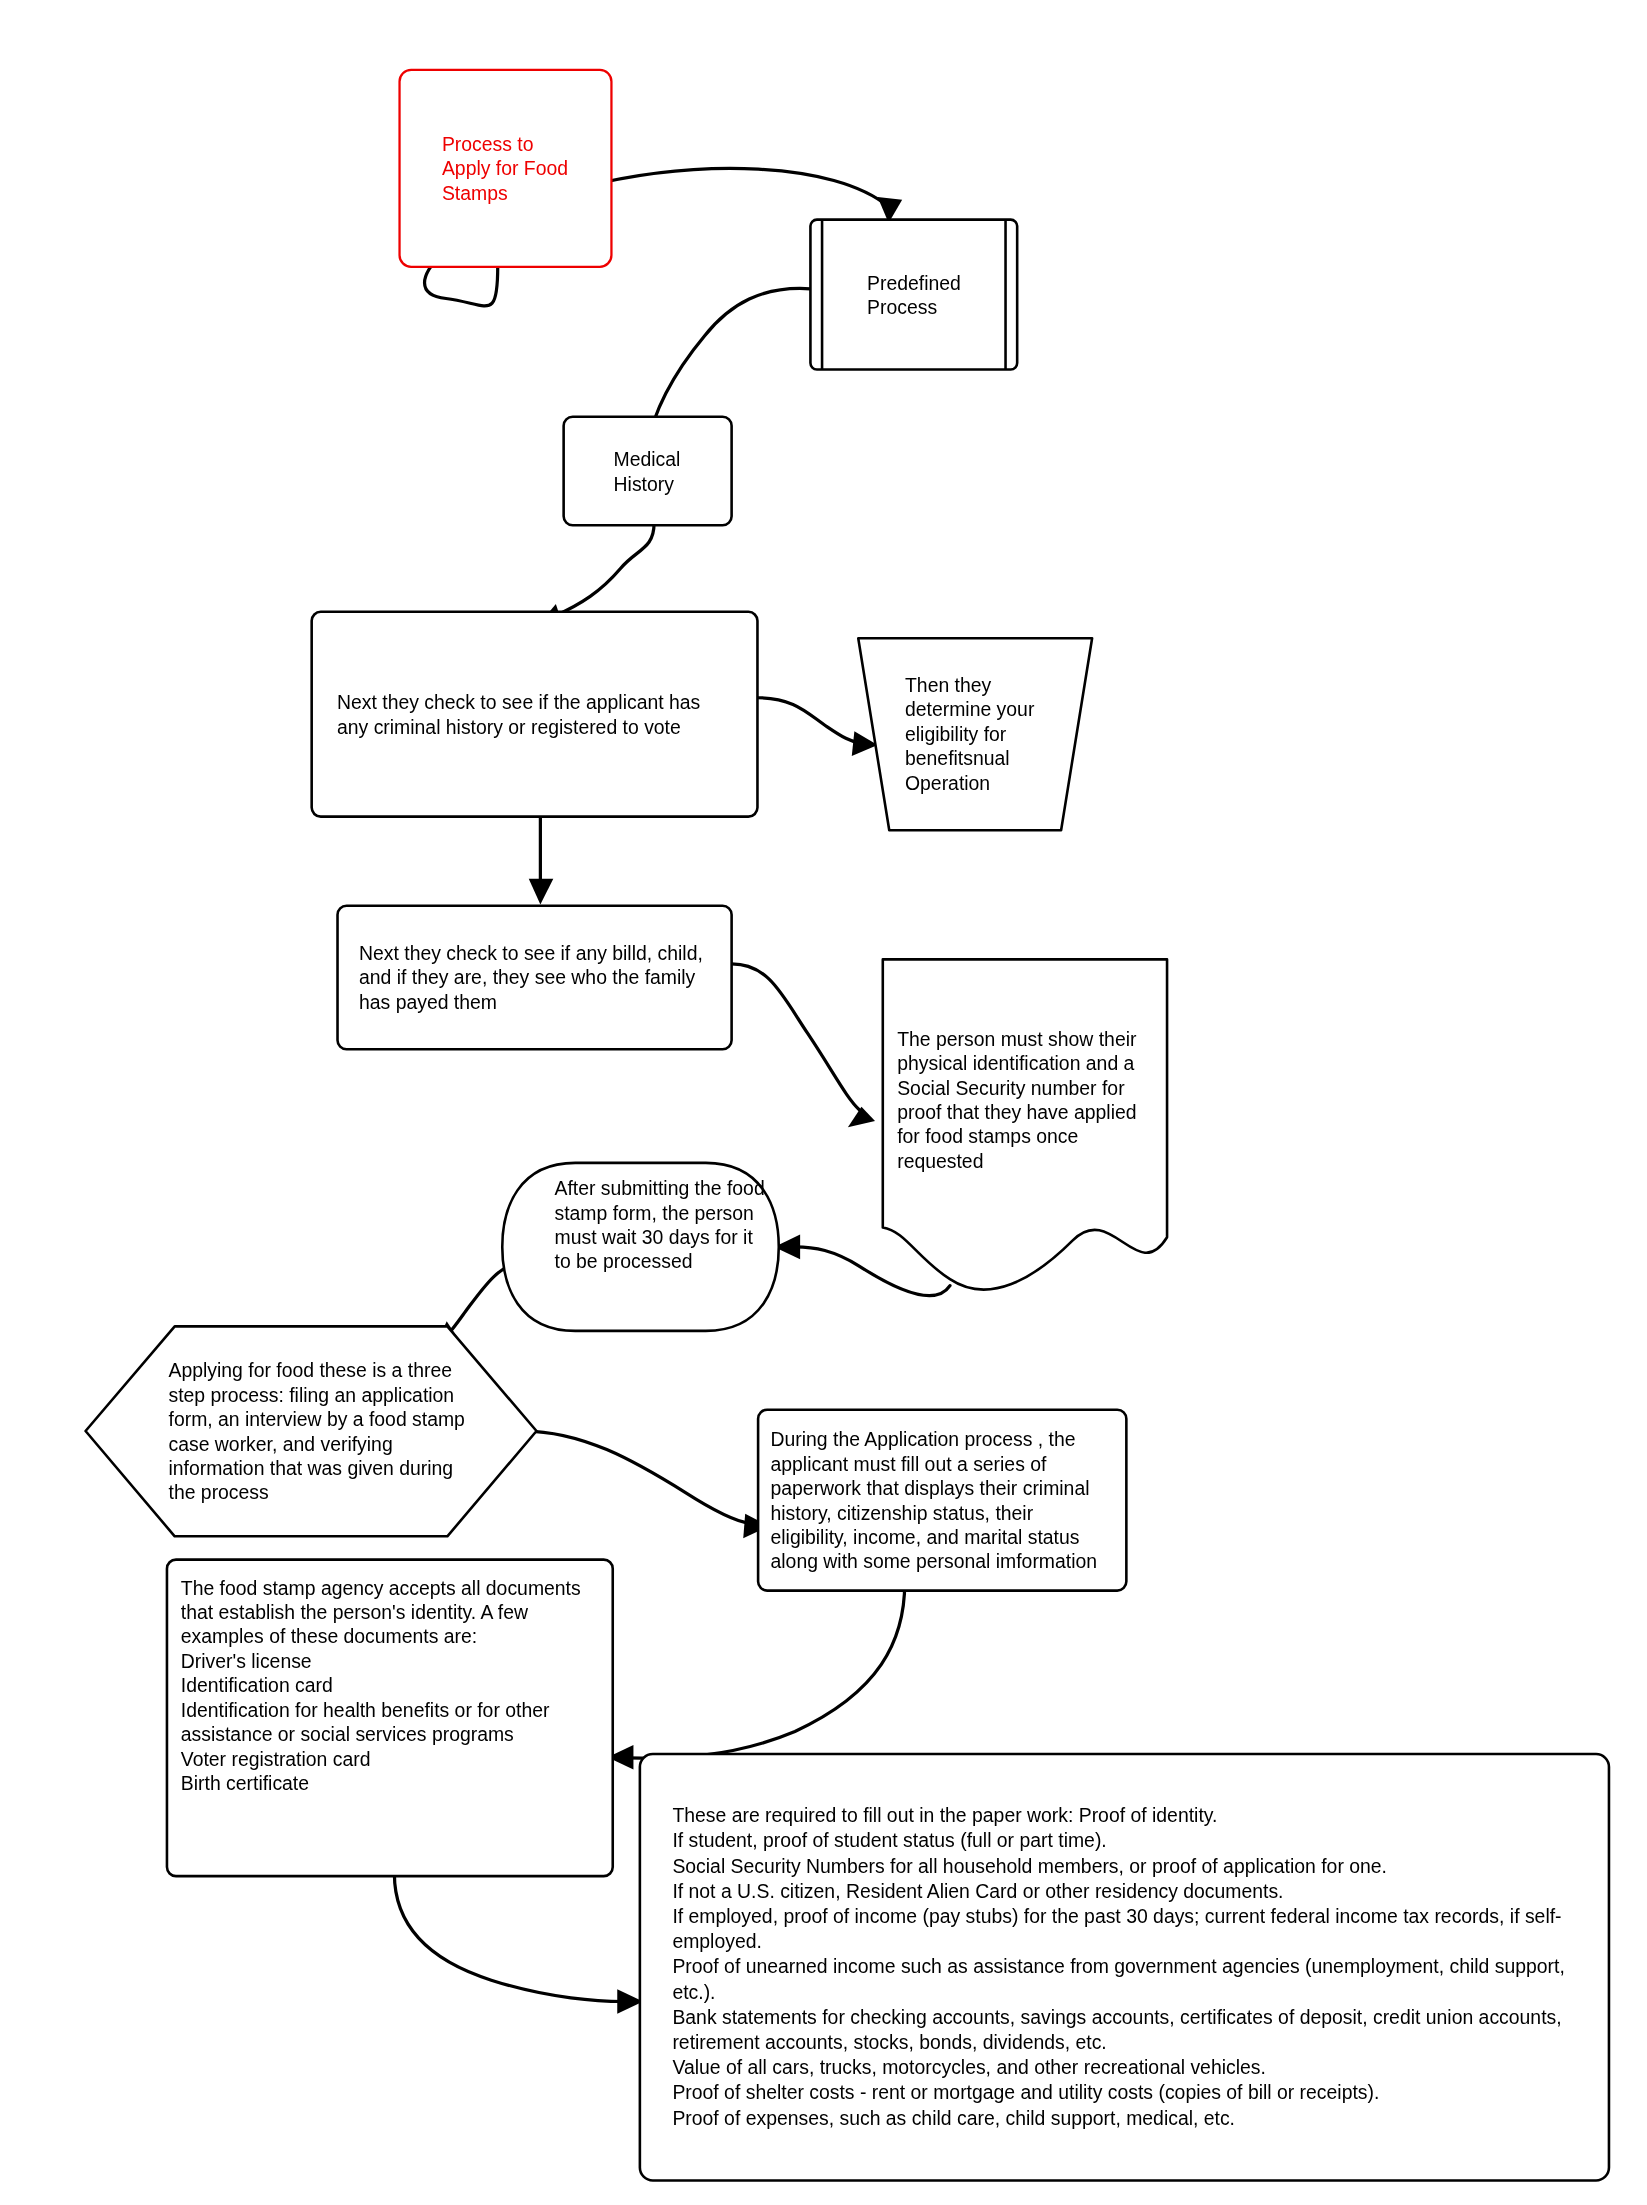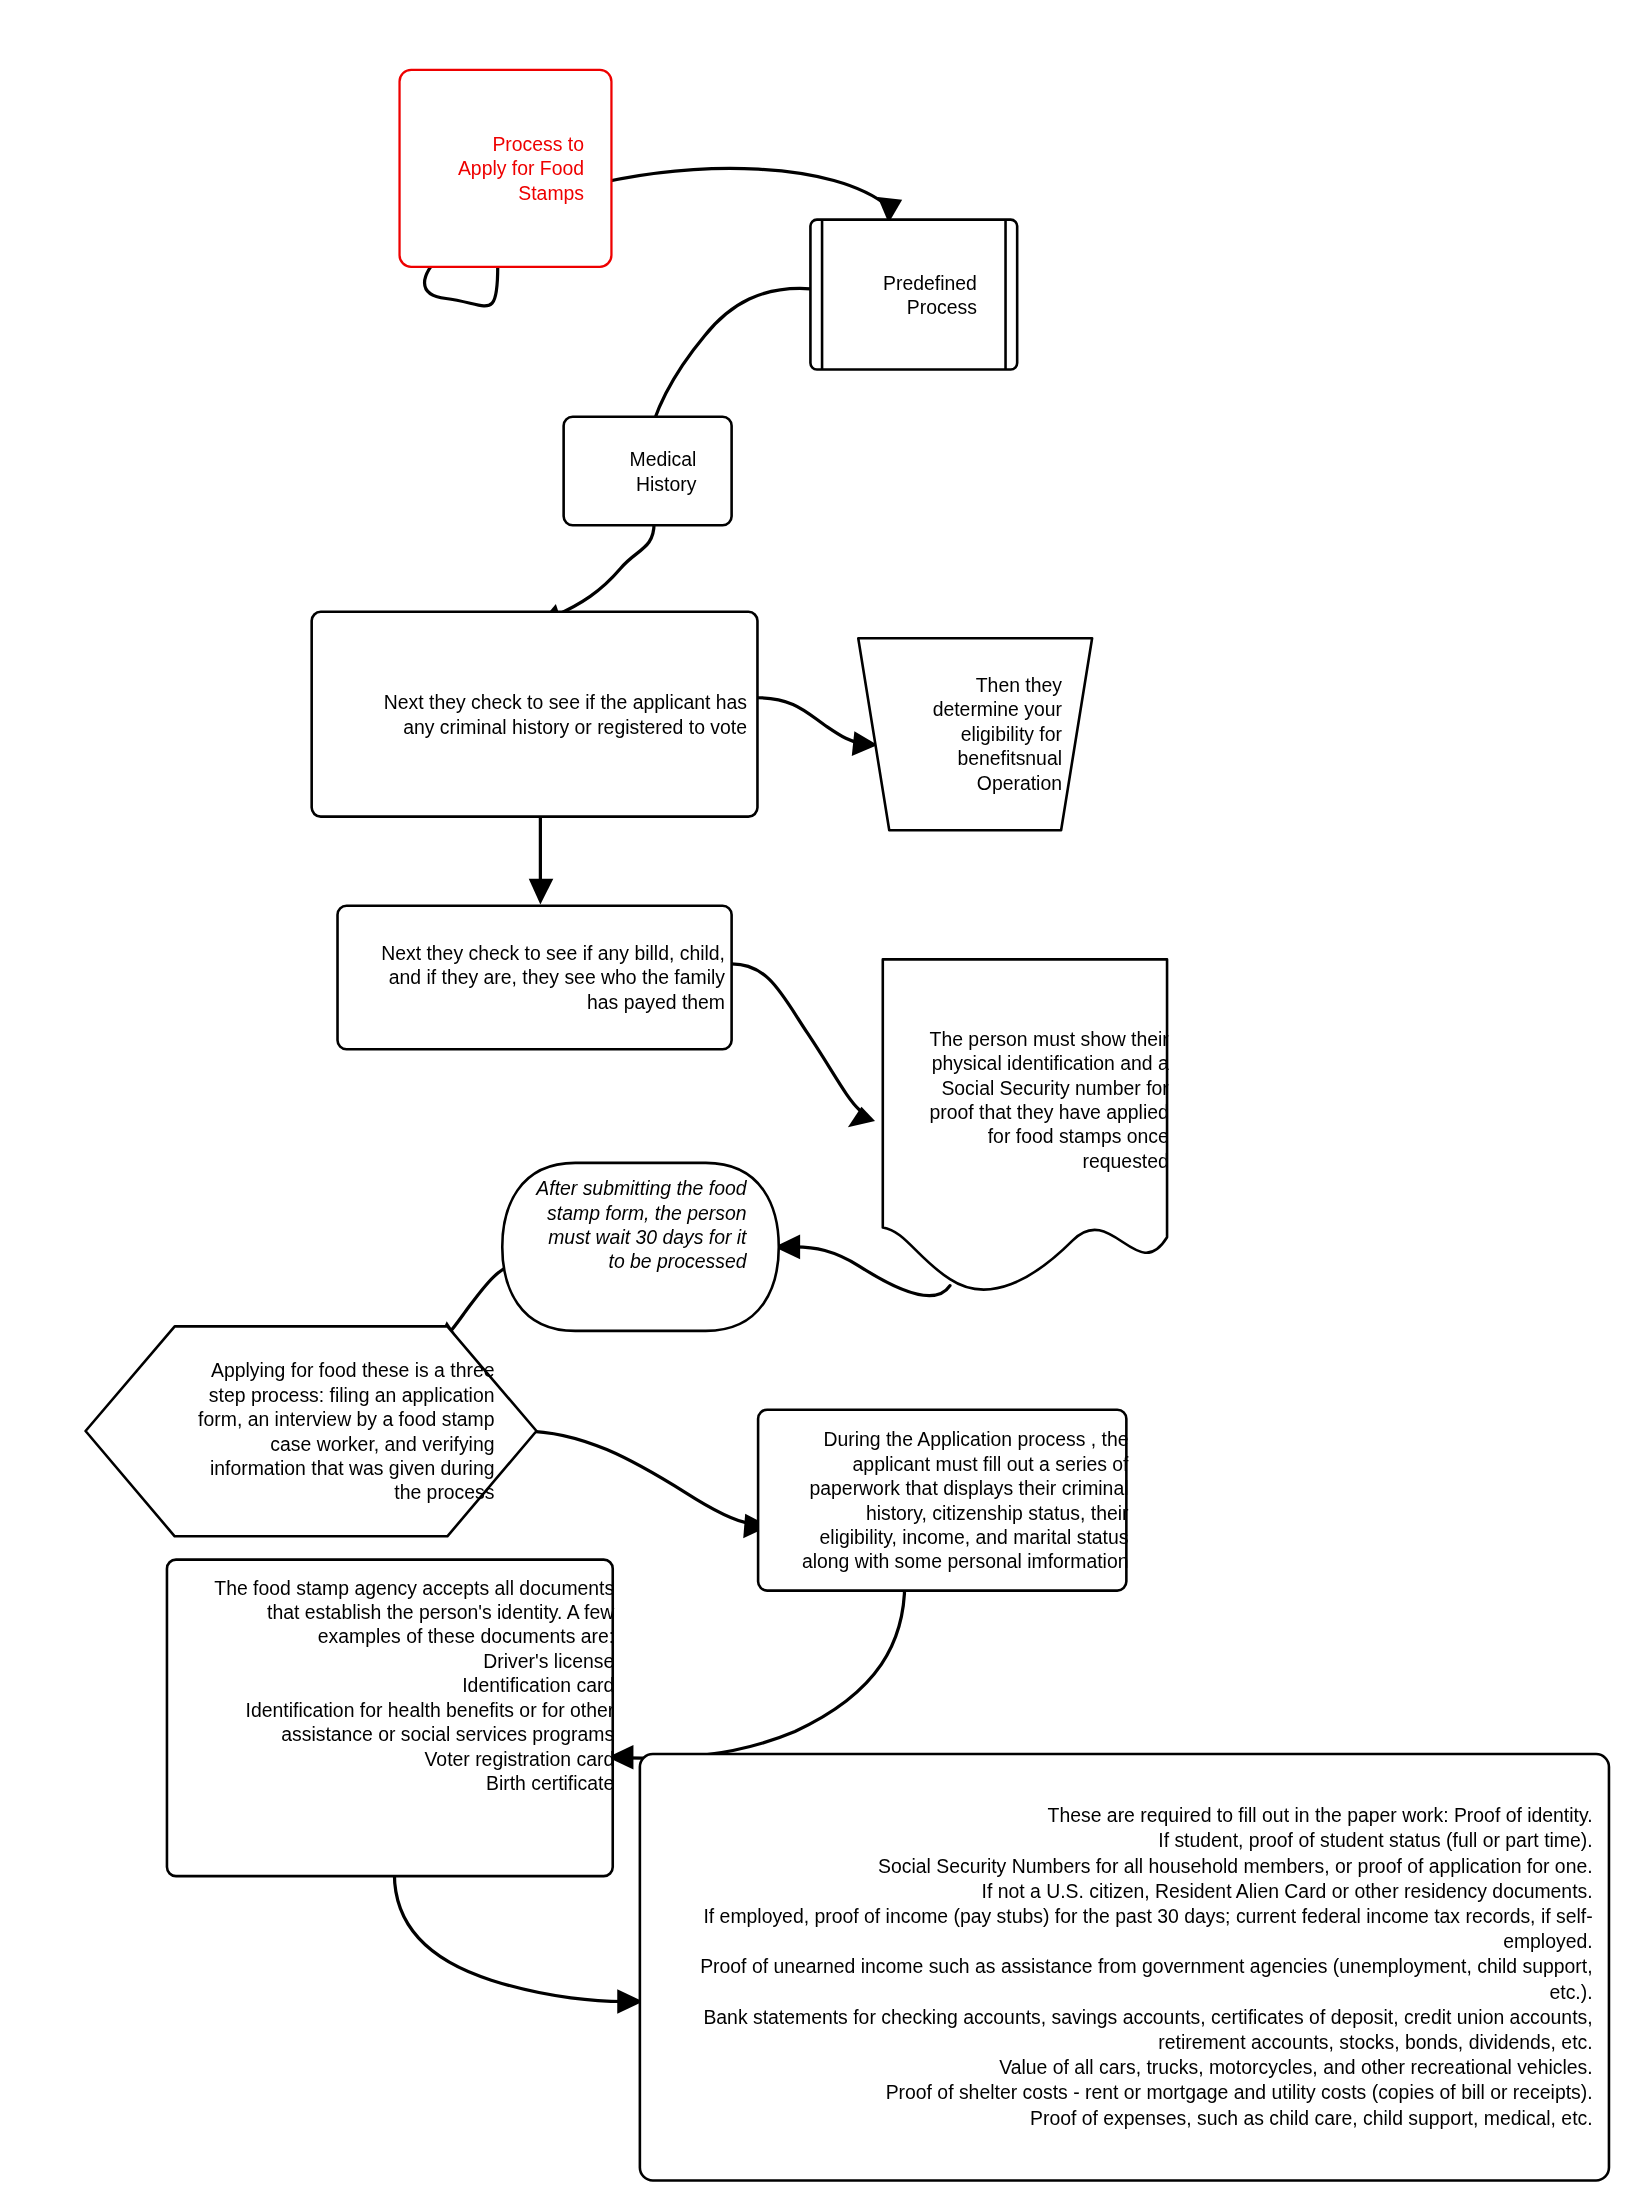"Process to" .node-text { margin-left: 16px -> none; text-align: right -> left }
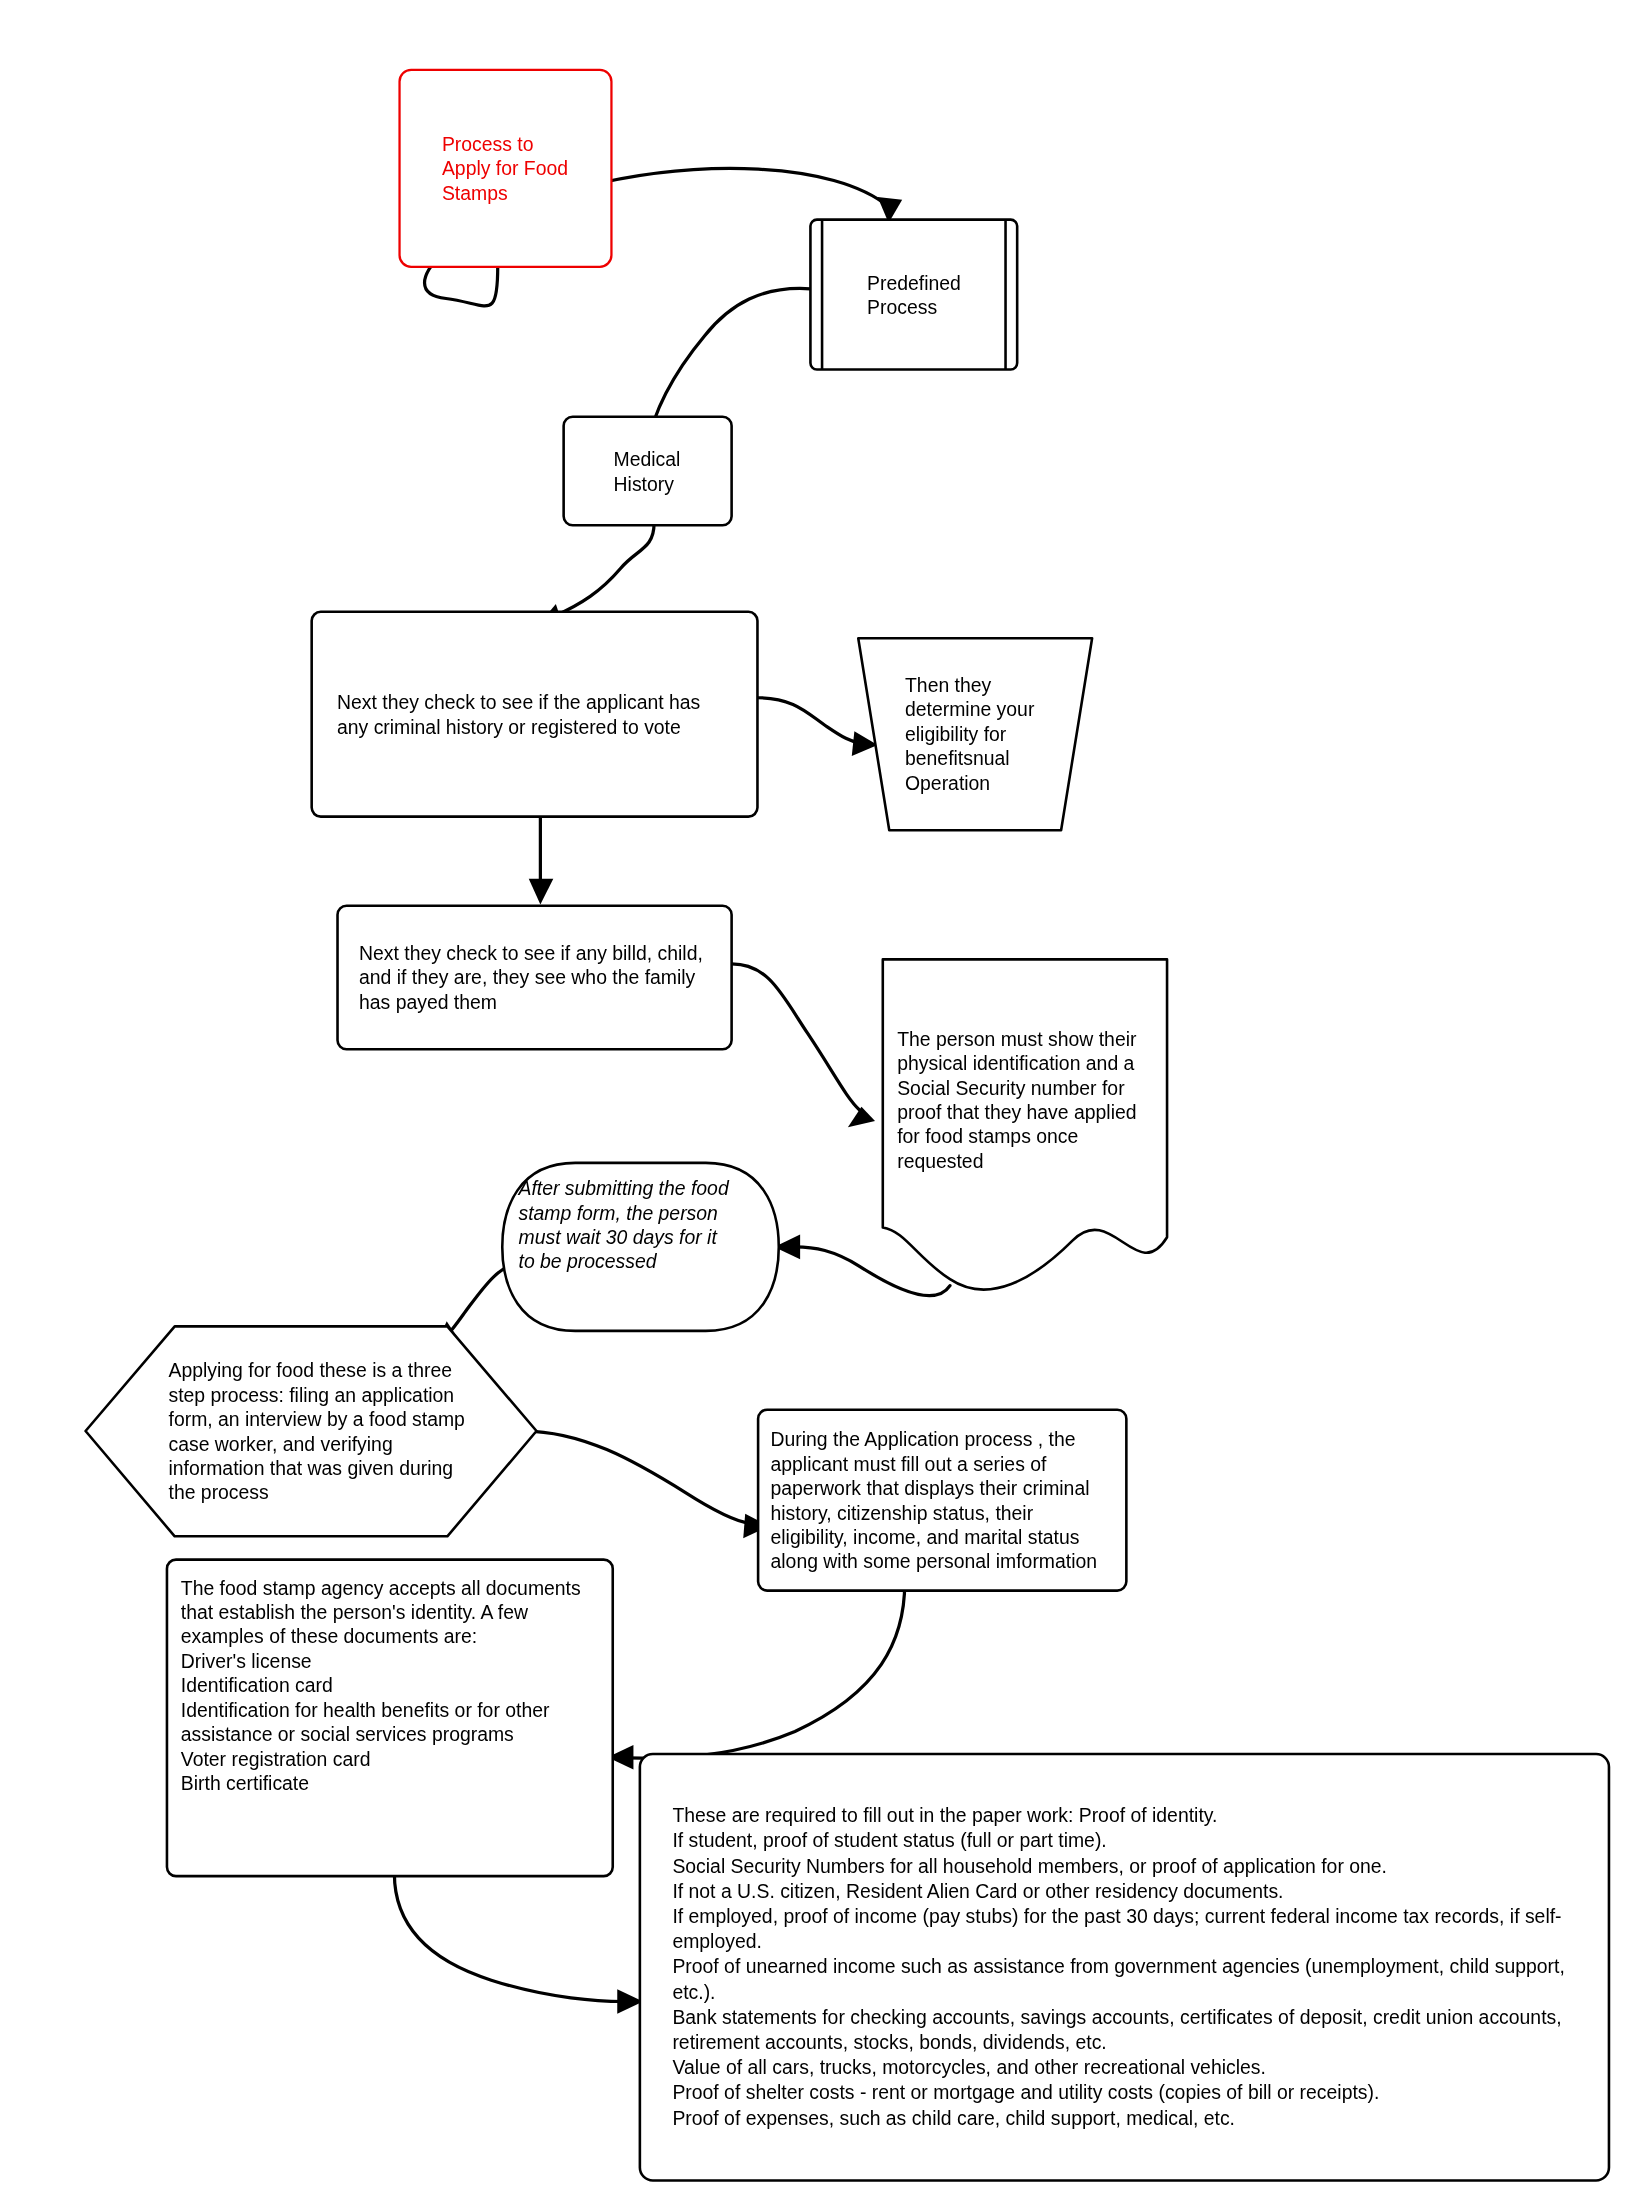"After submitting the food stamp" div.node-text { font-style: italic -> none; left: 512px -> 548px }
